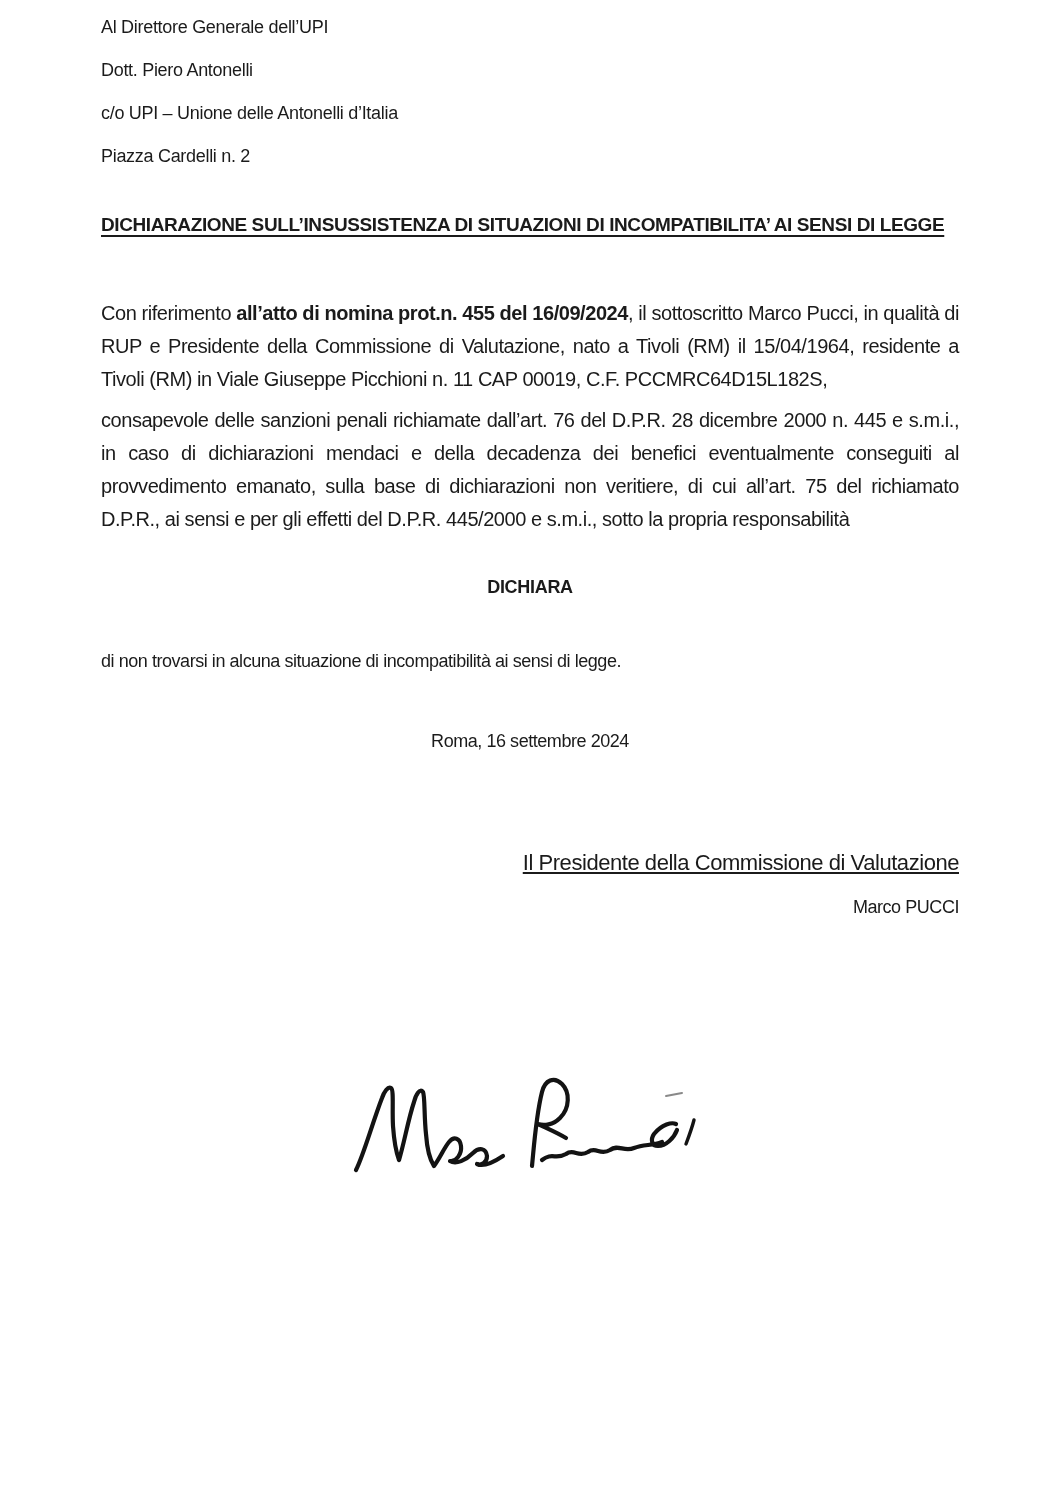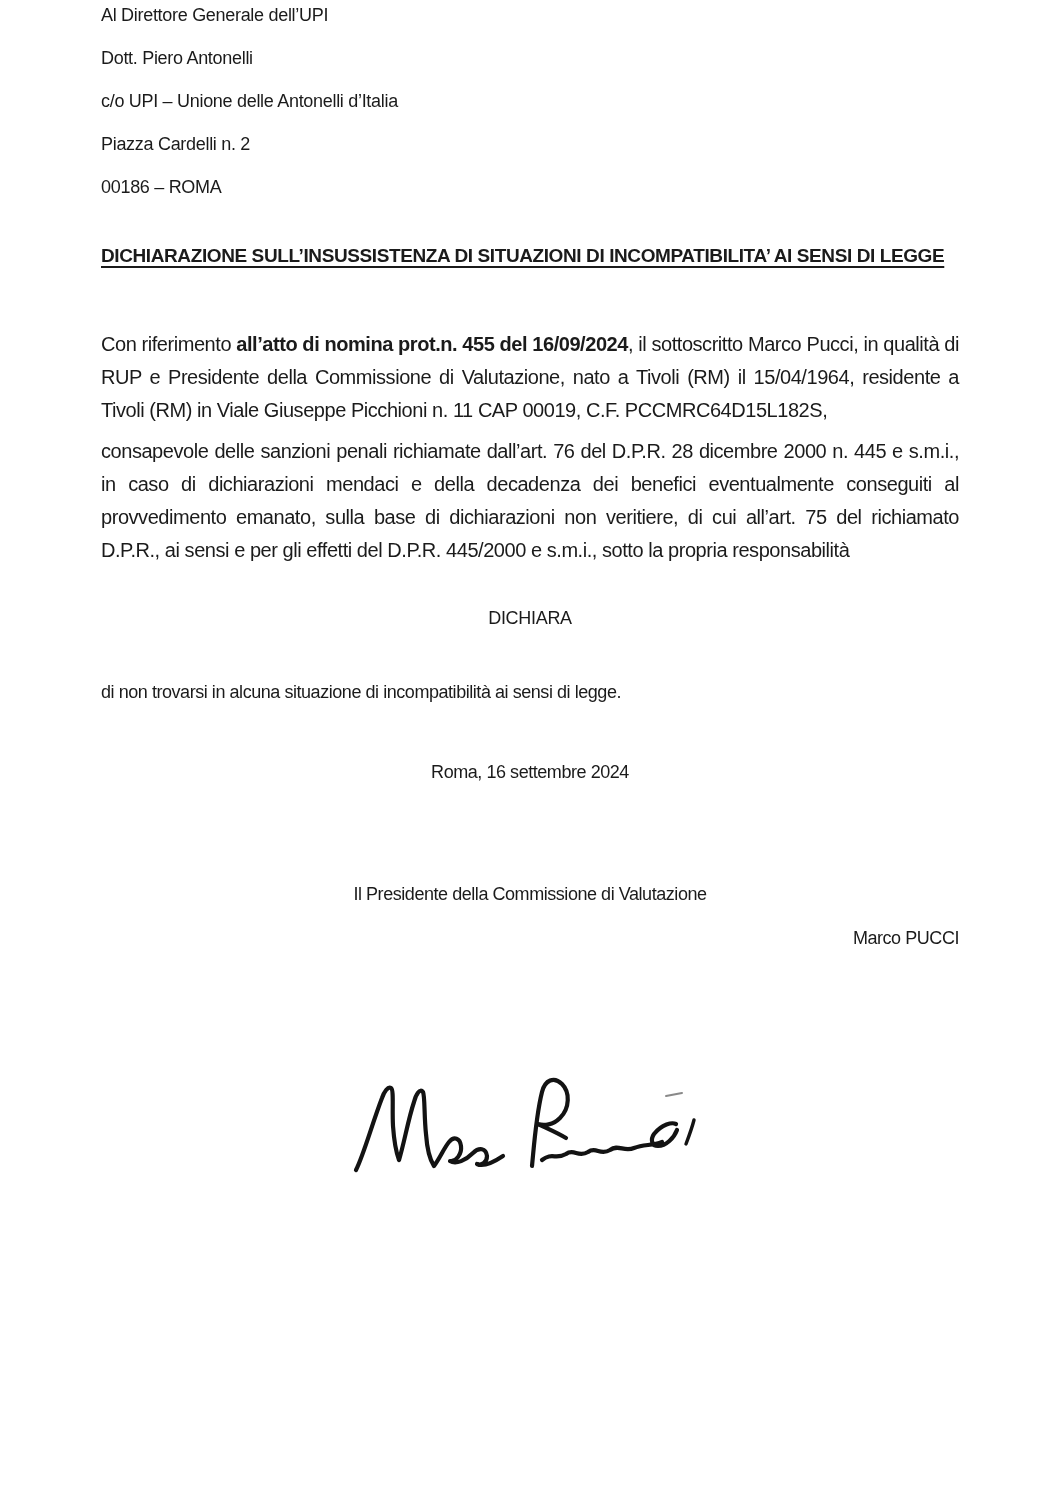"Al Direttore Generale dell’UPI" .content { top: 4px -> 16px }
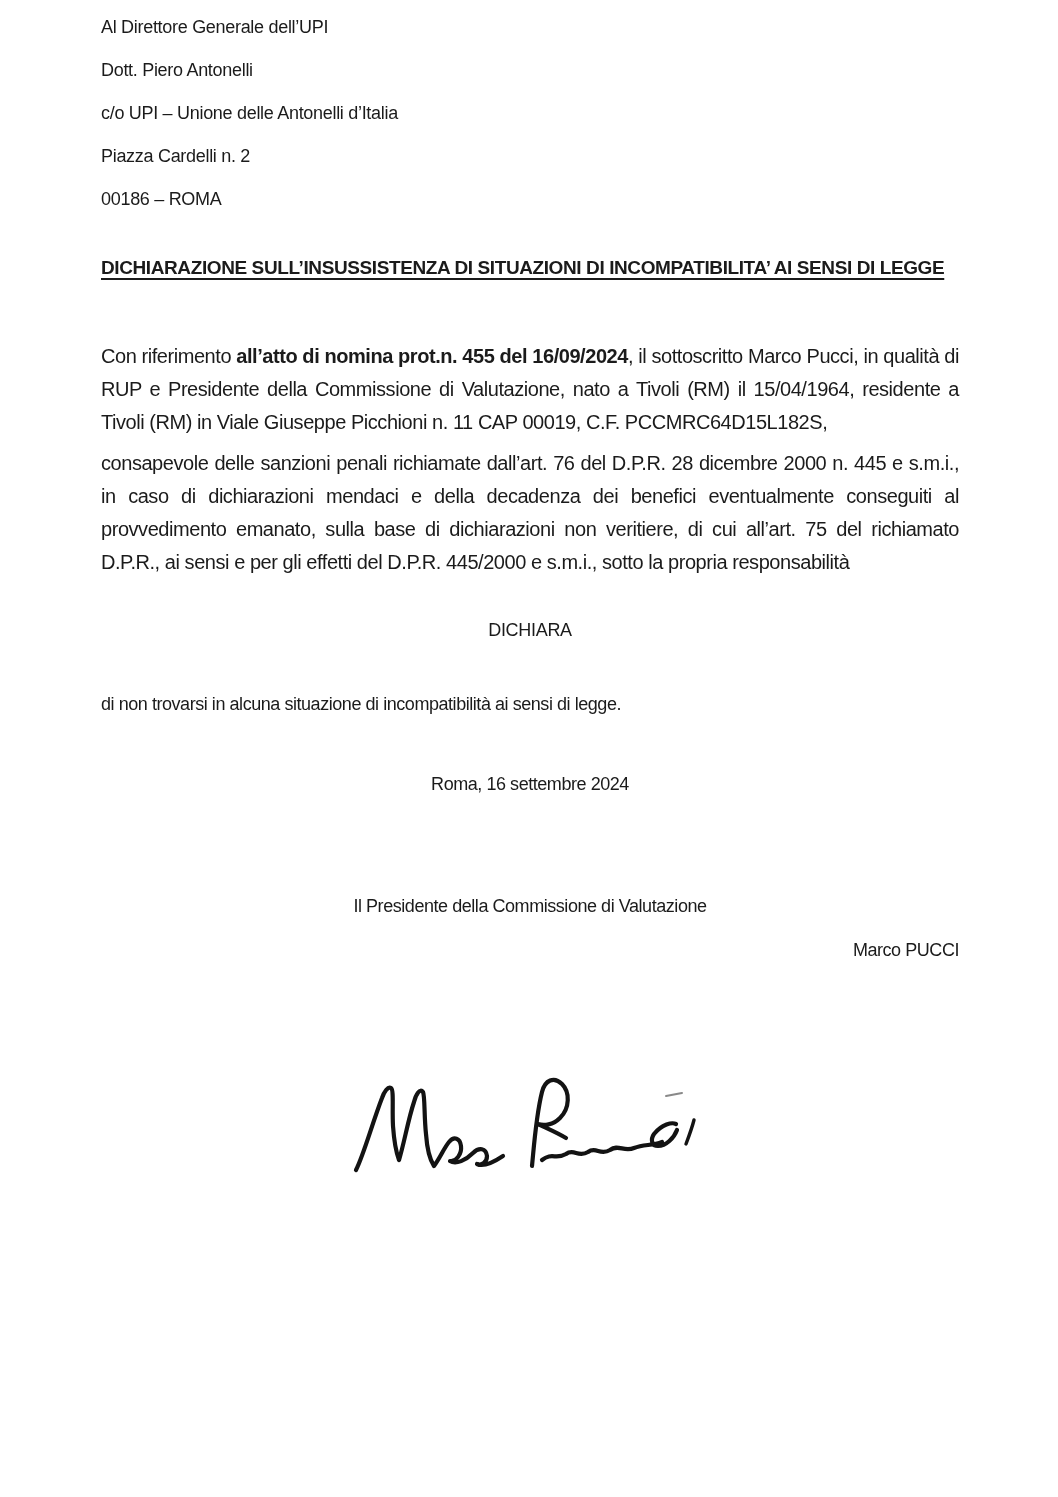"00186 – ROMA" p.addr-line { html: <p>00186 – ROMA</p> -> none }
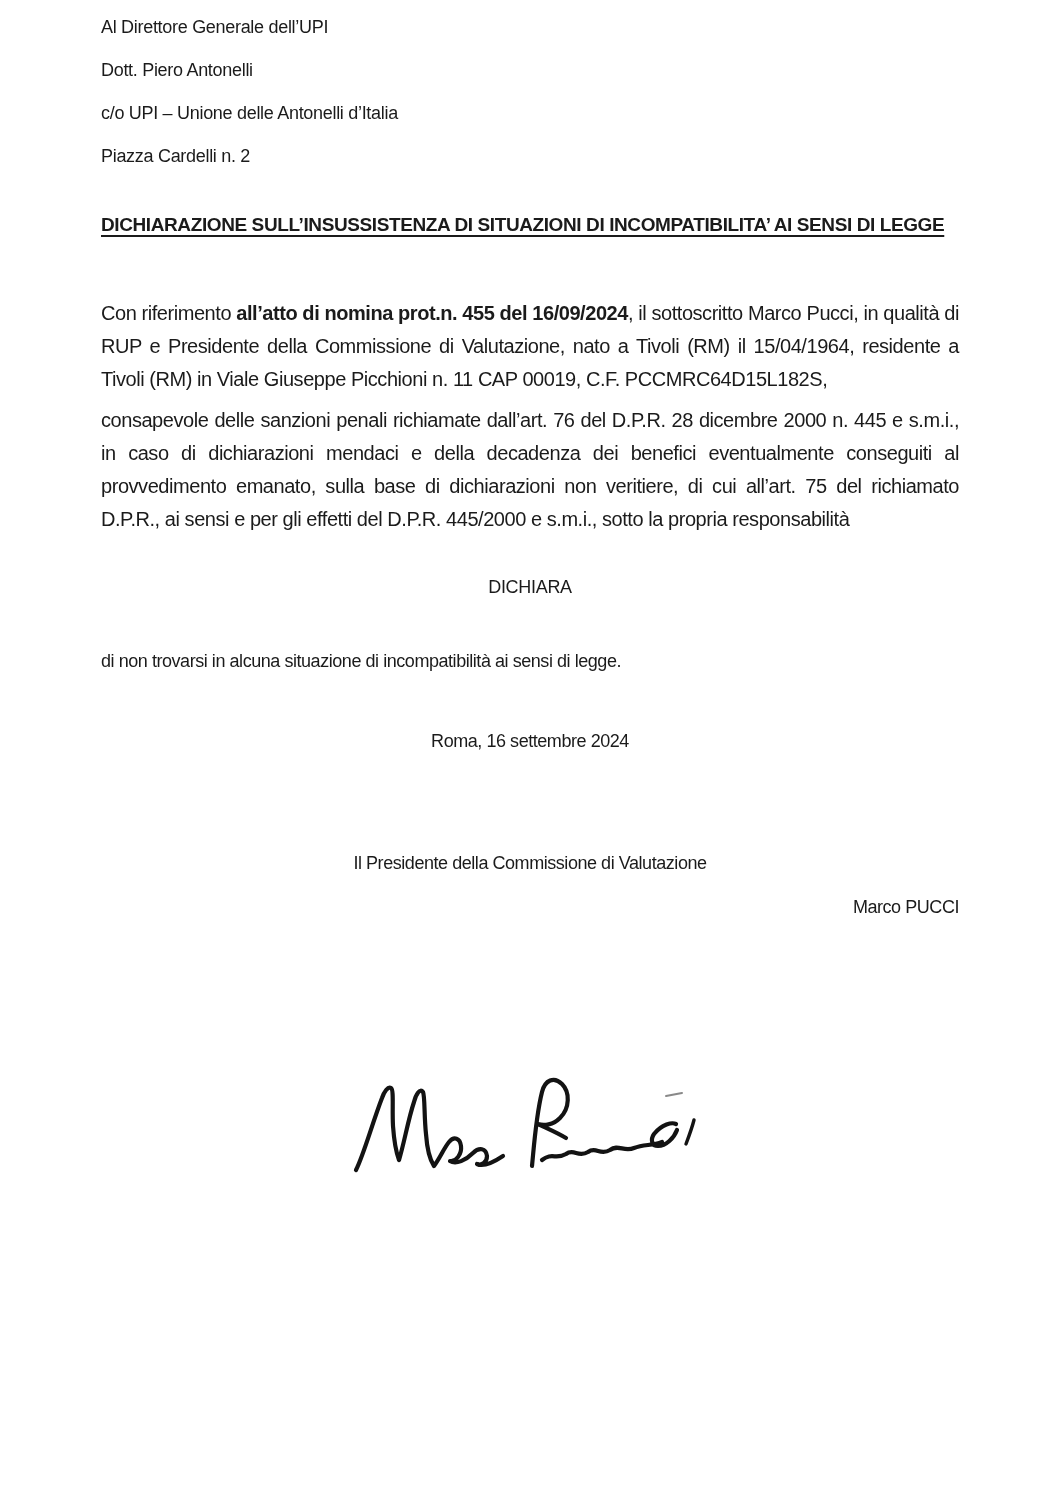"DICHIARA" .dichiara { font-weight: normal -> bold }
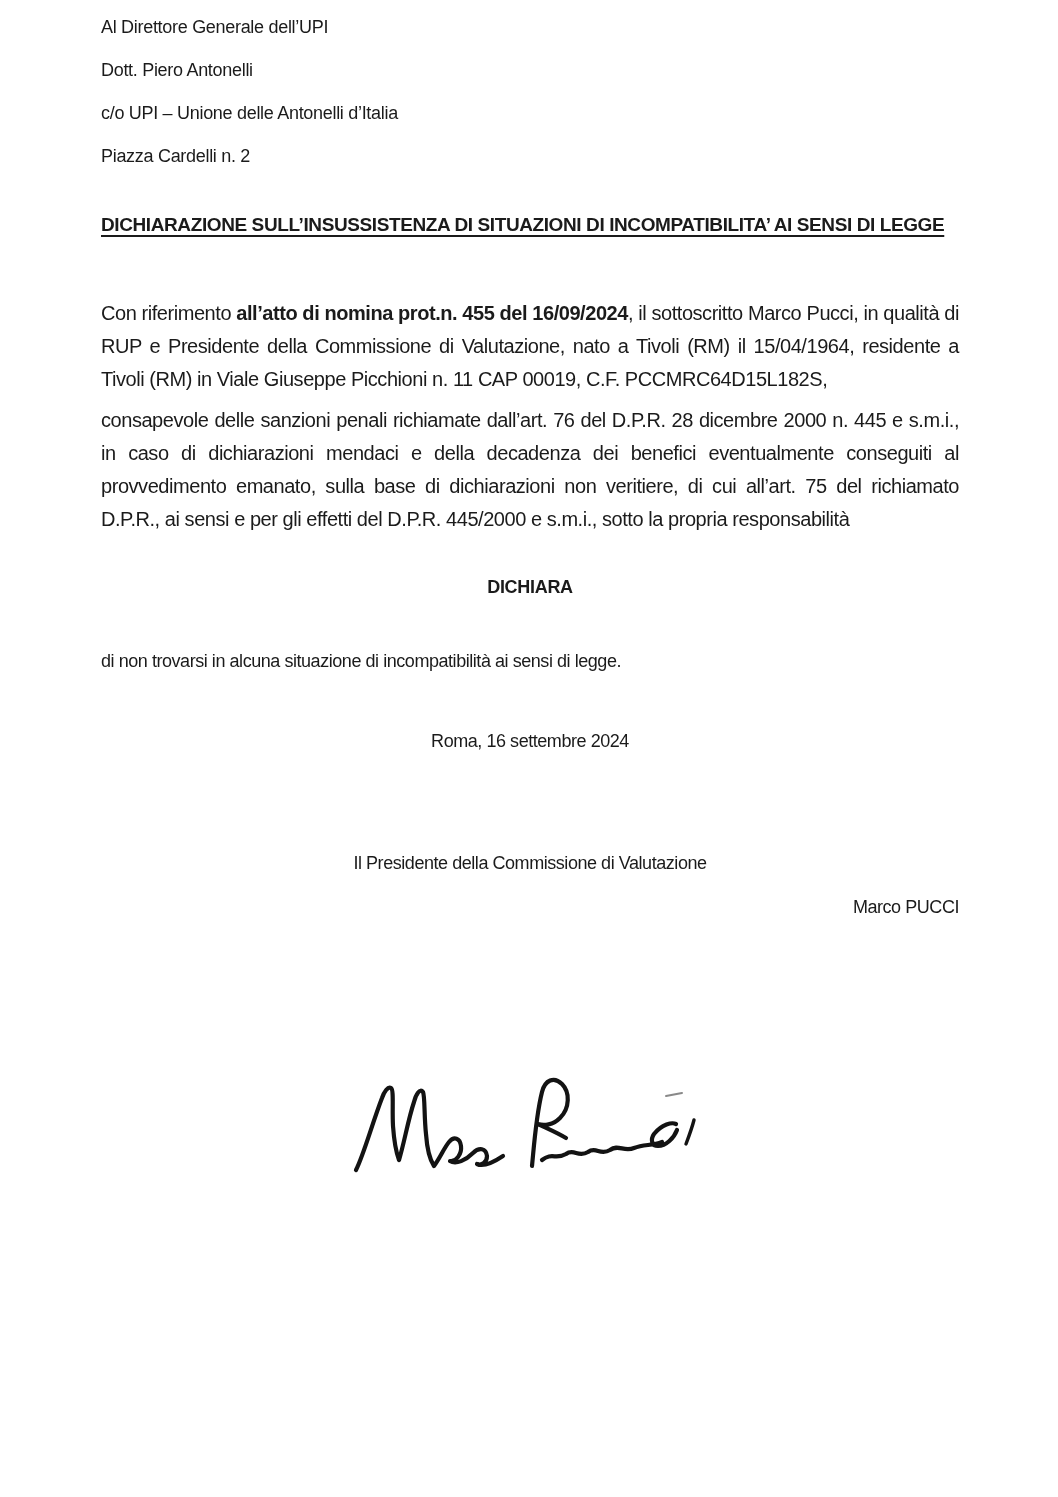"Il Presidente della Commissione di" .signer-role { font-size: 18px -> 22px; text-align: center -> right; text-decoration: none -> underline }
